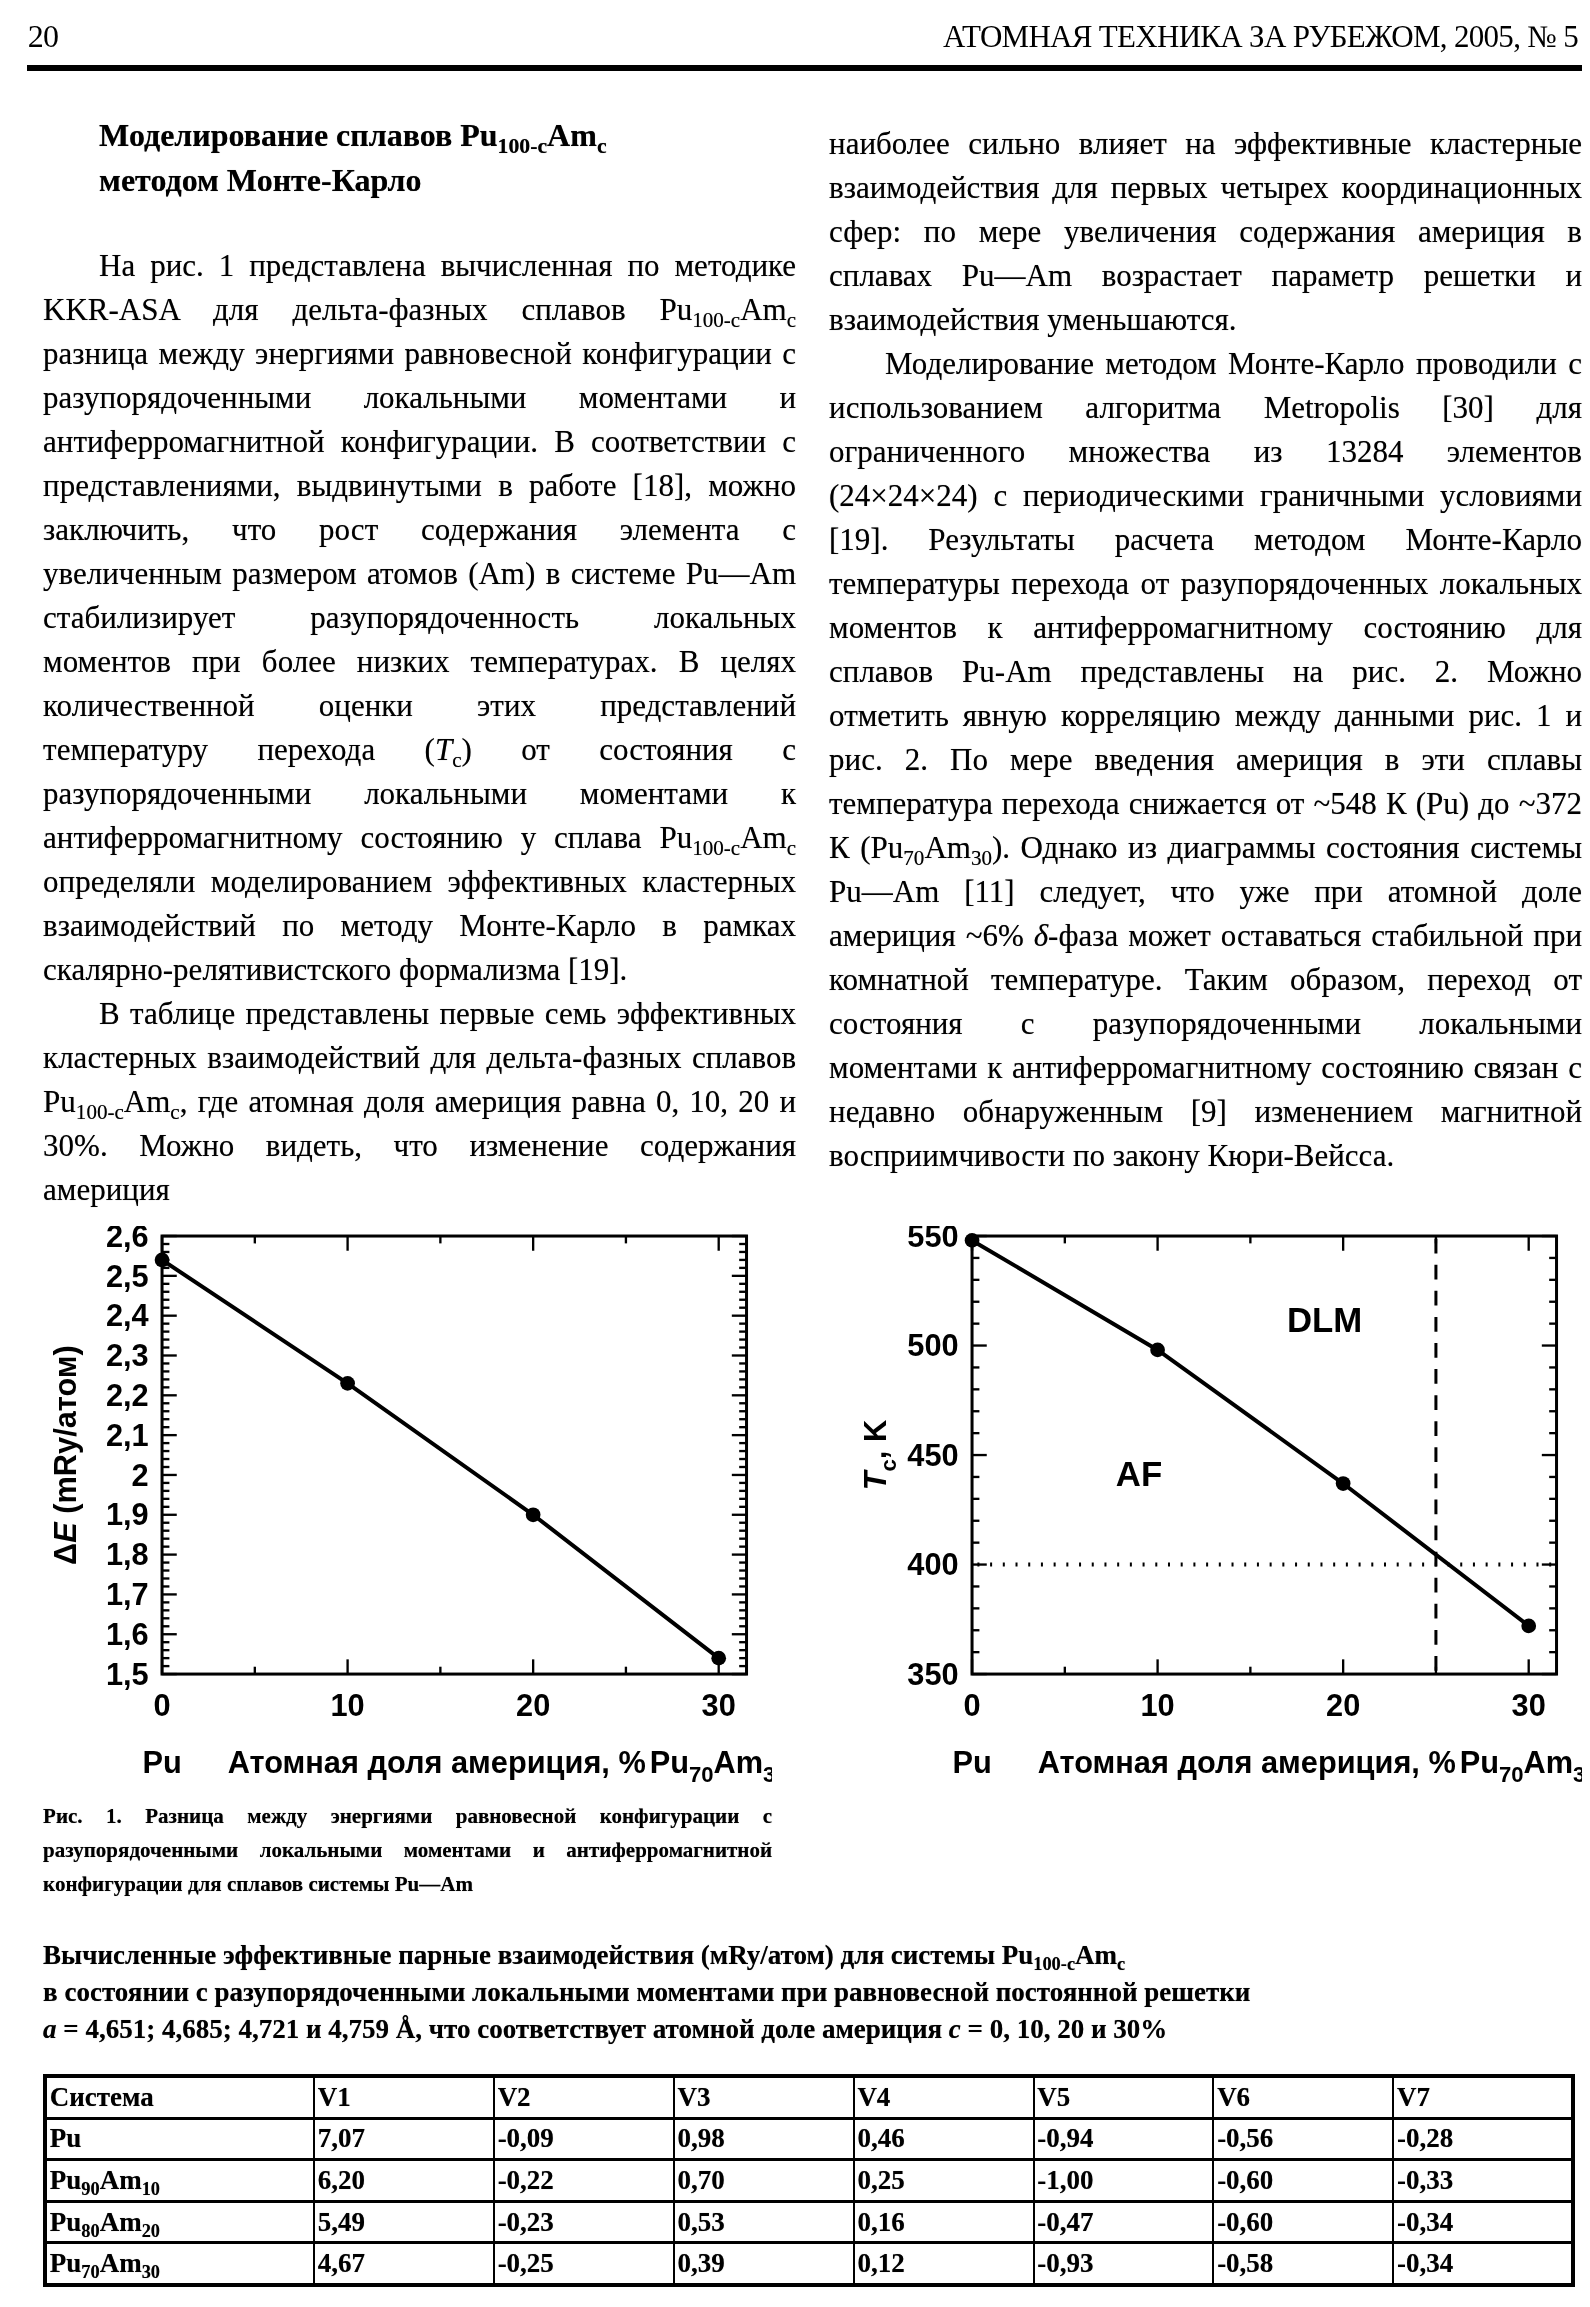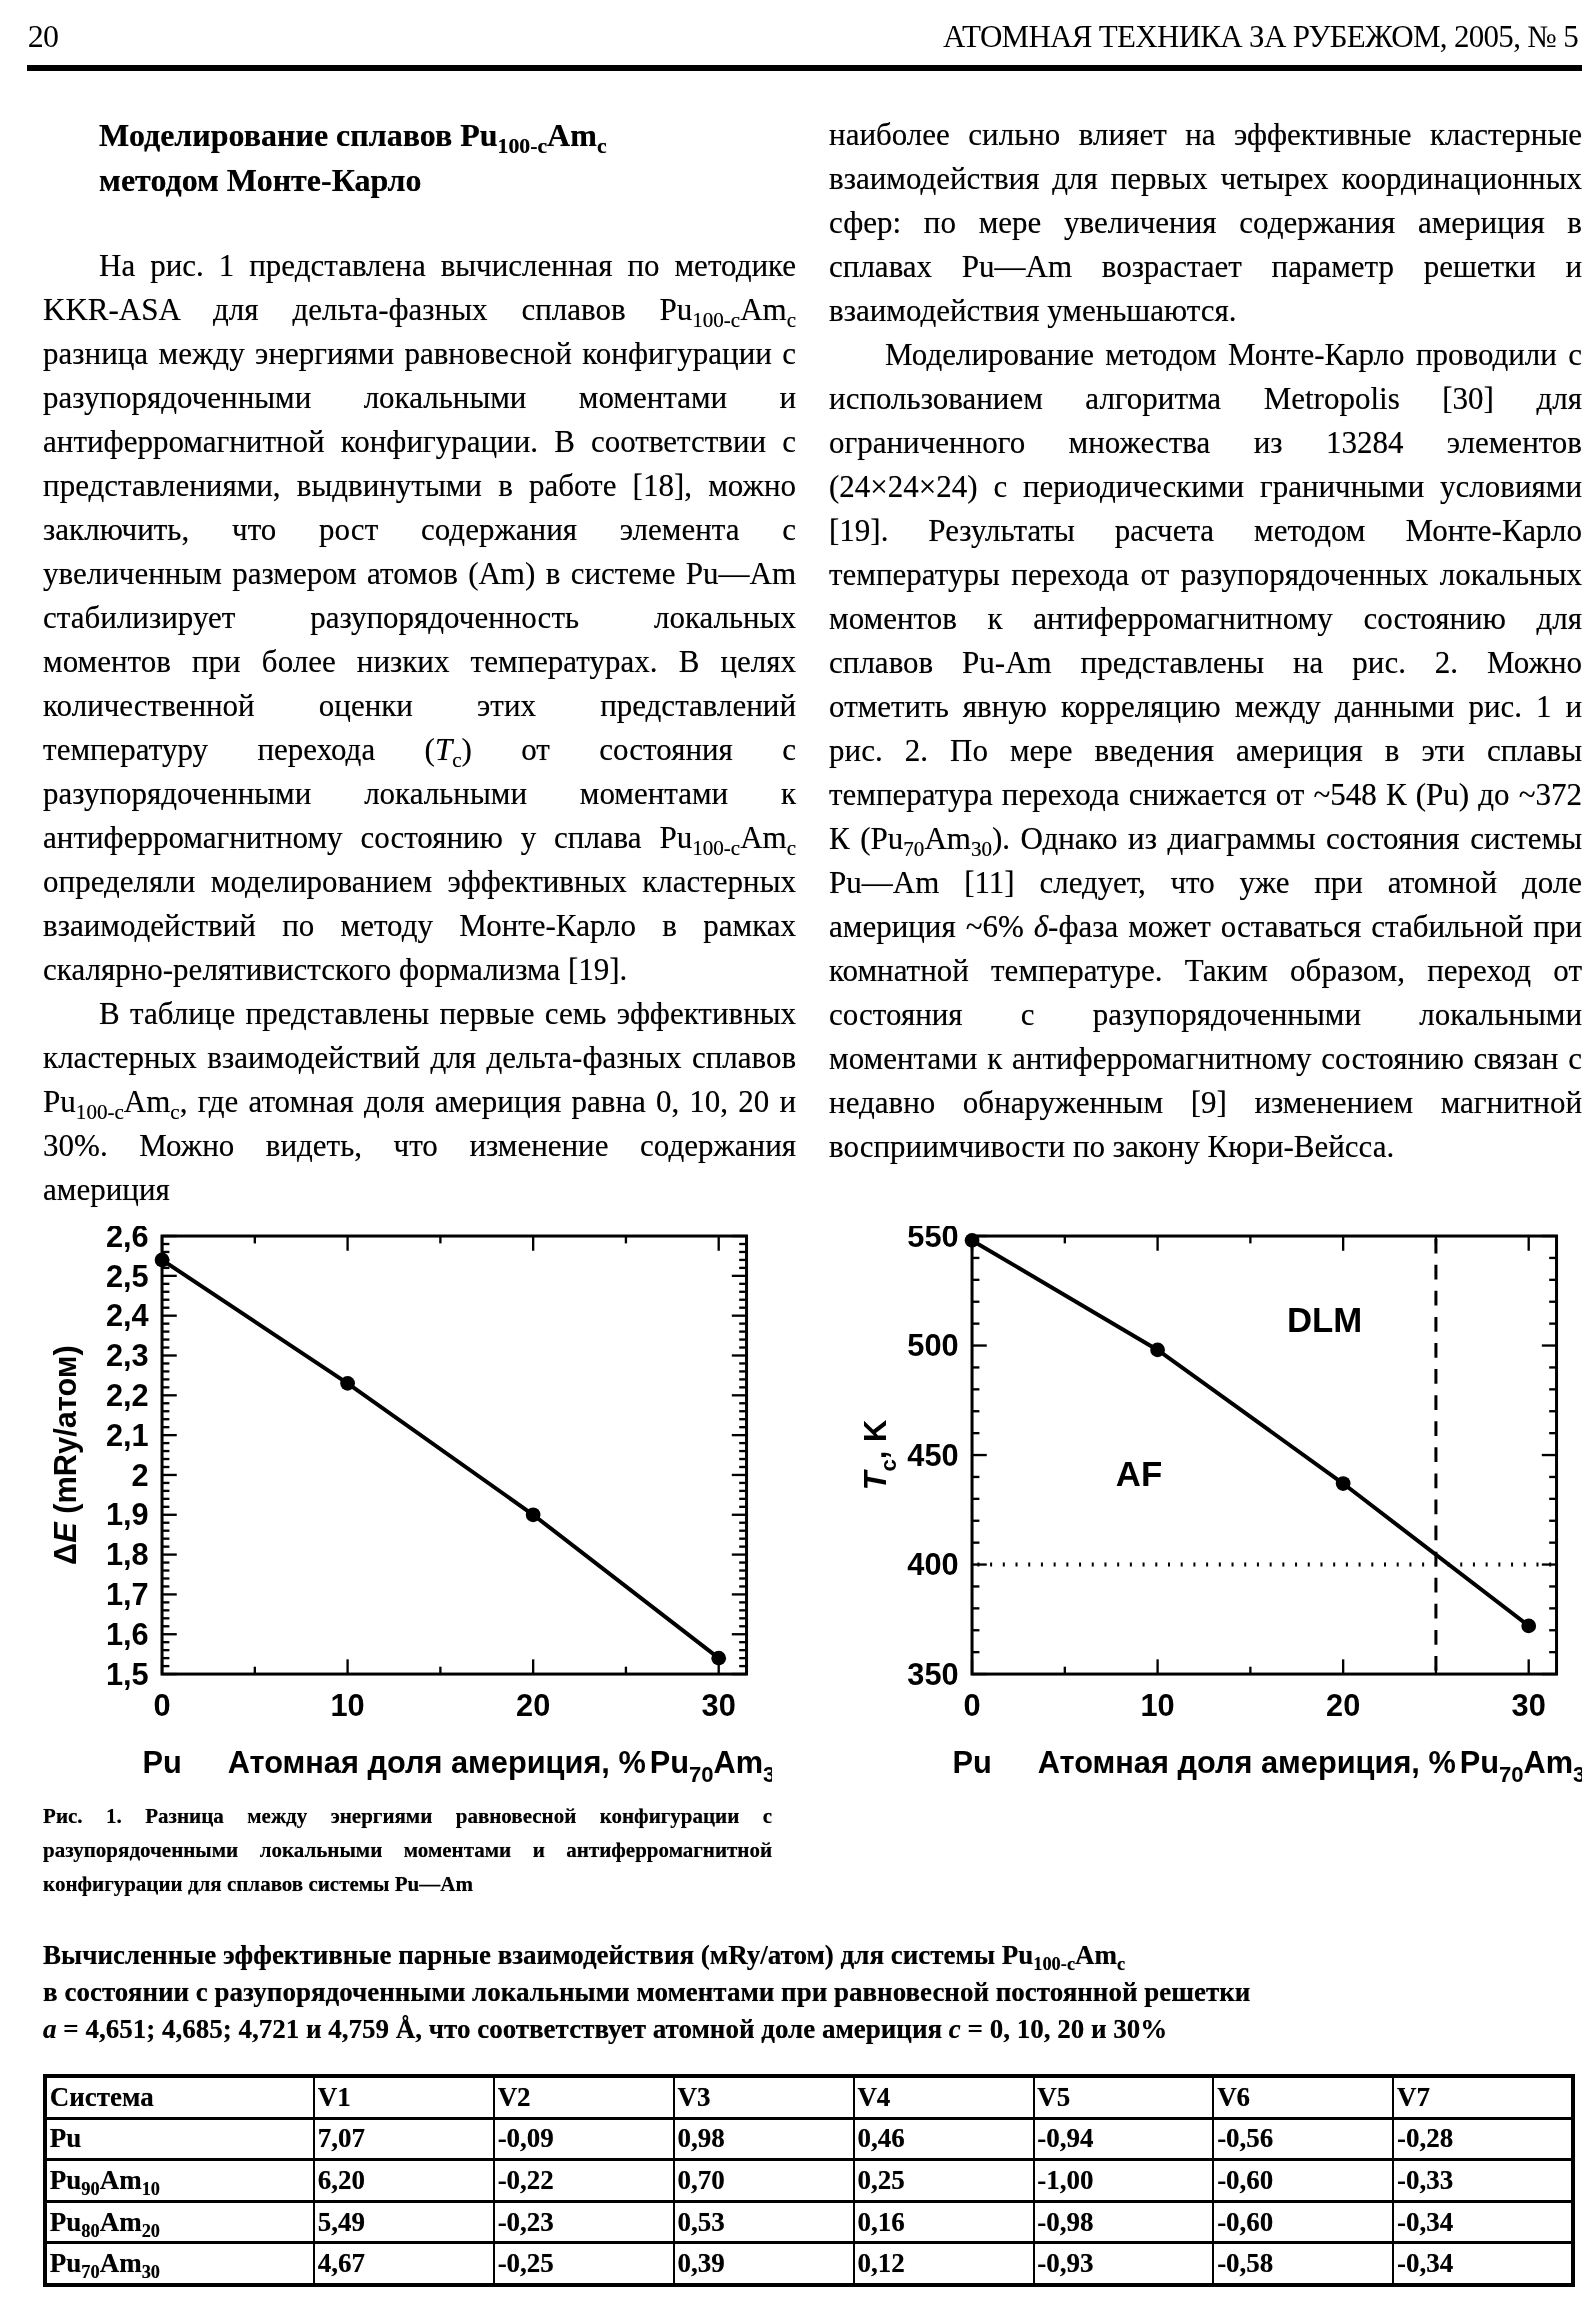"наиболее сильно влияет на эффективные" .col p.noindent { margin-top: none -> 9px }
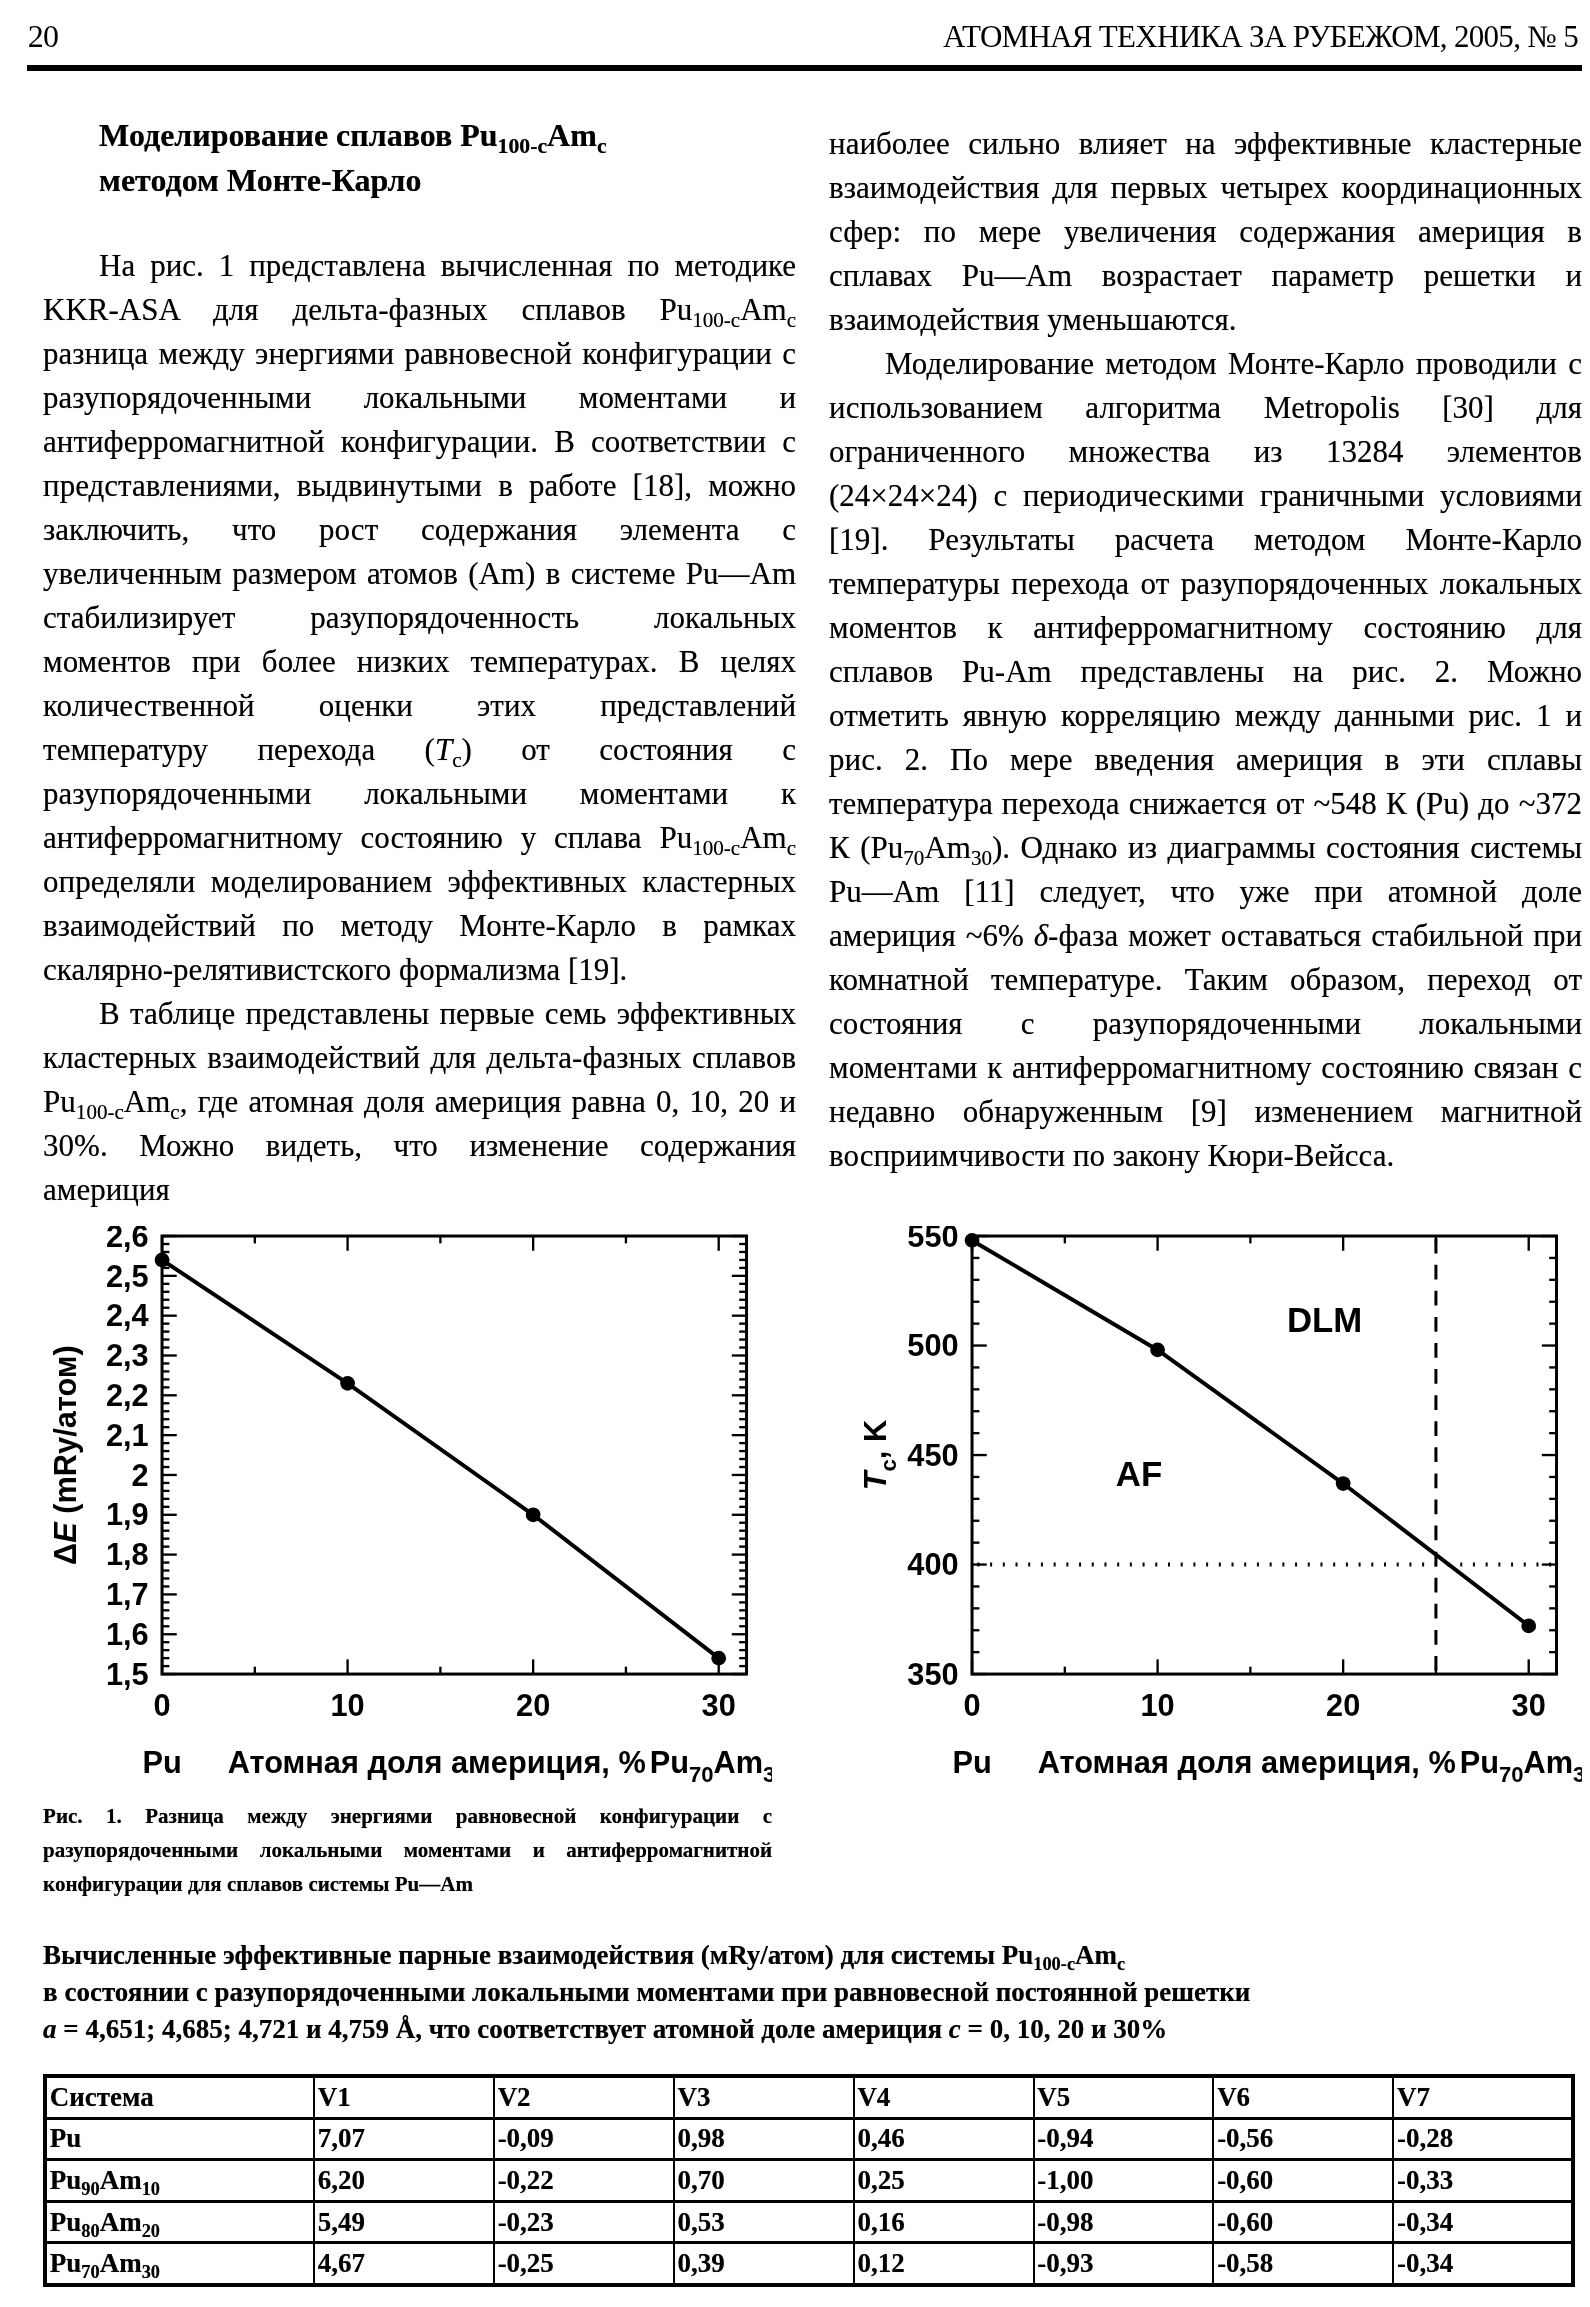"-0,98" td { text: -0,98 -> -0,47 }
